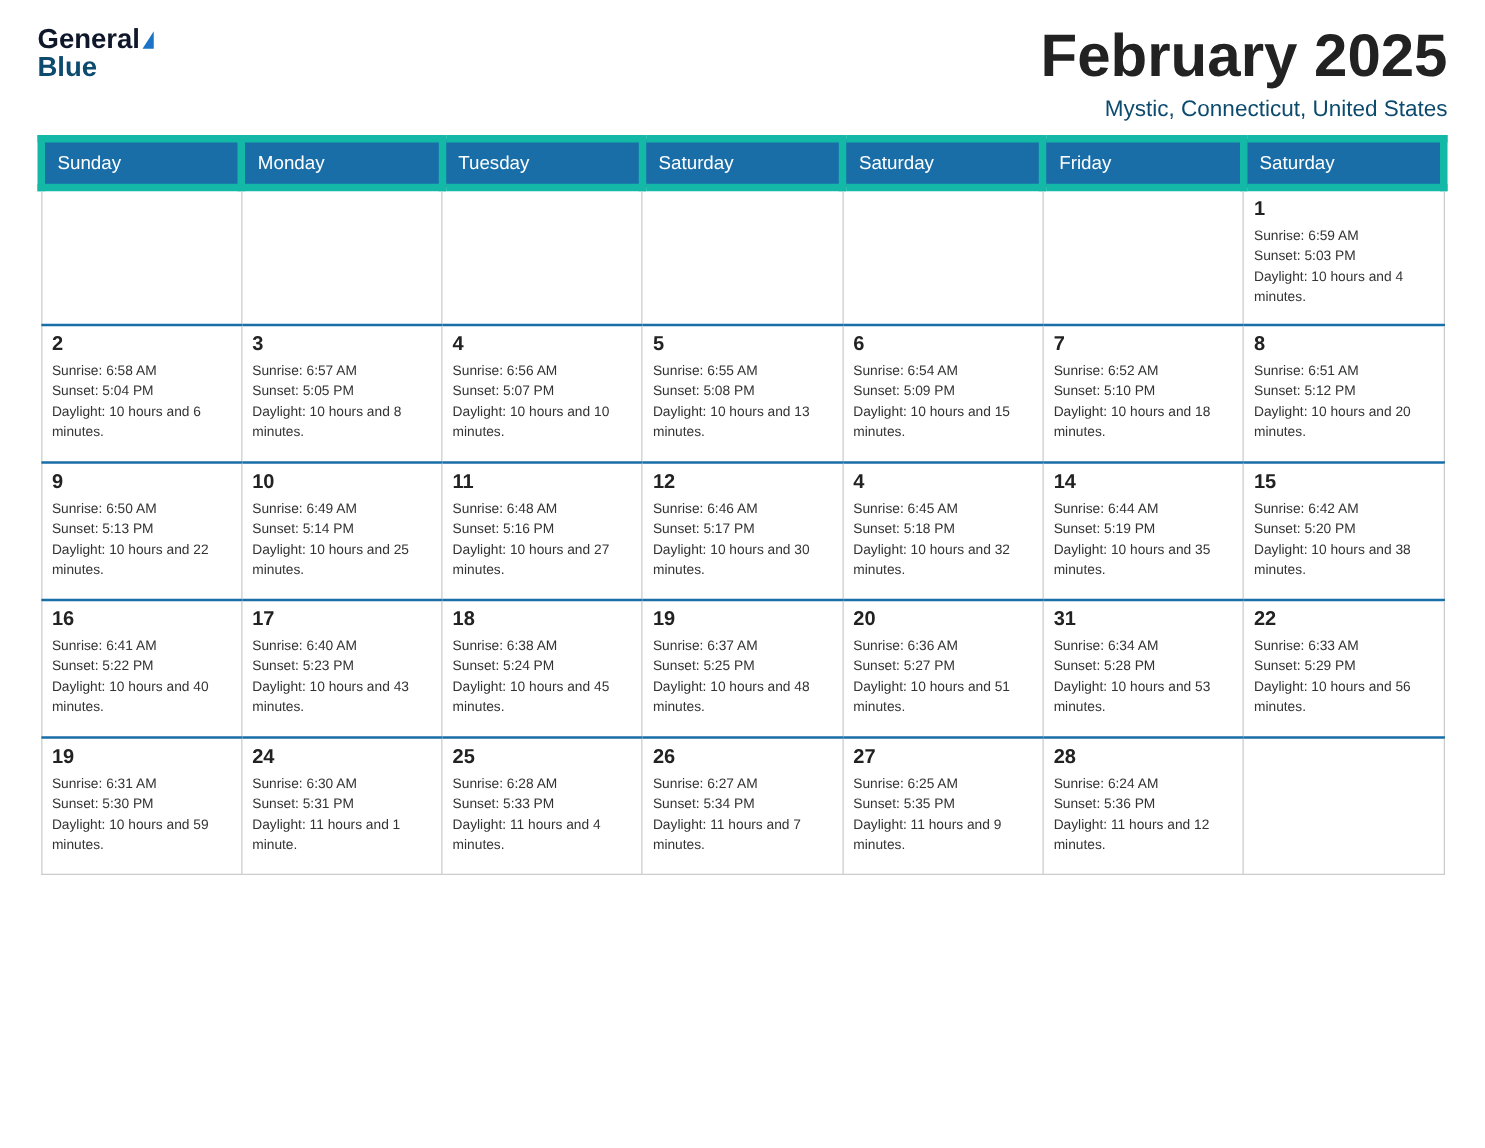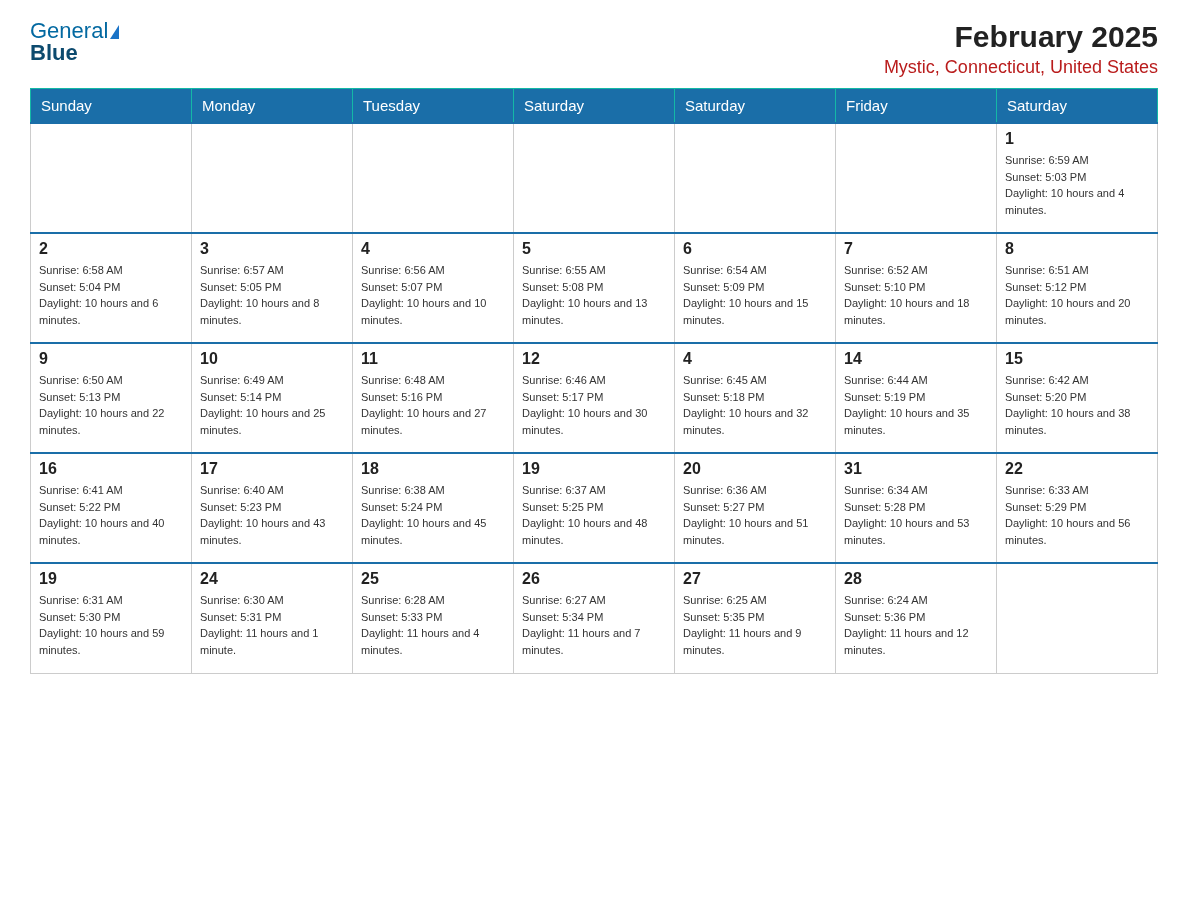"General" .logo-general { color: #0369a1 -> #0f172a; font-weight: normal -> bold }
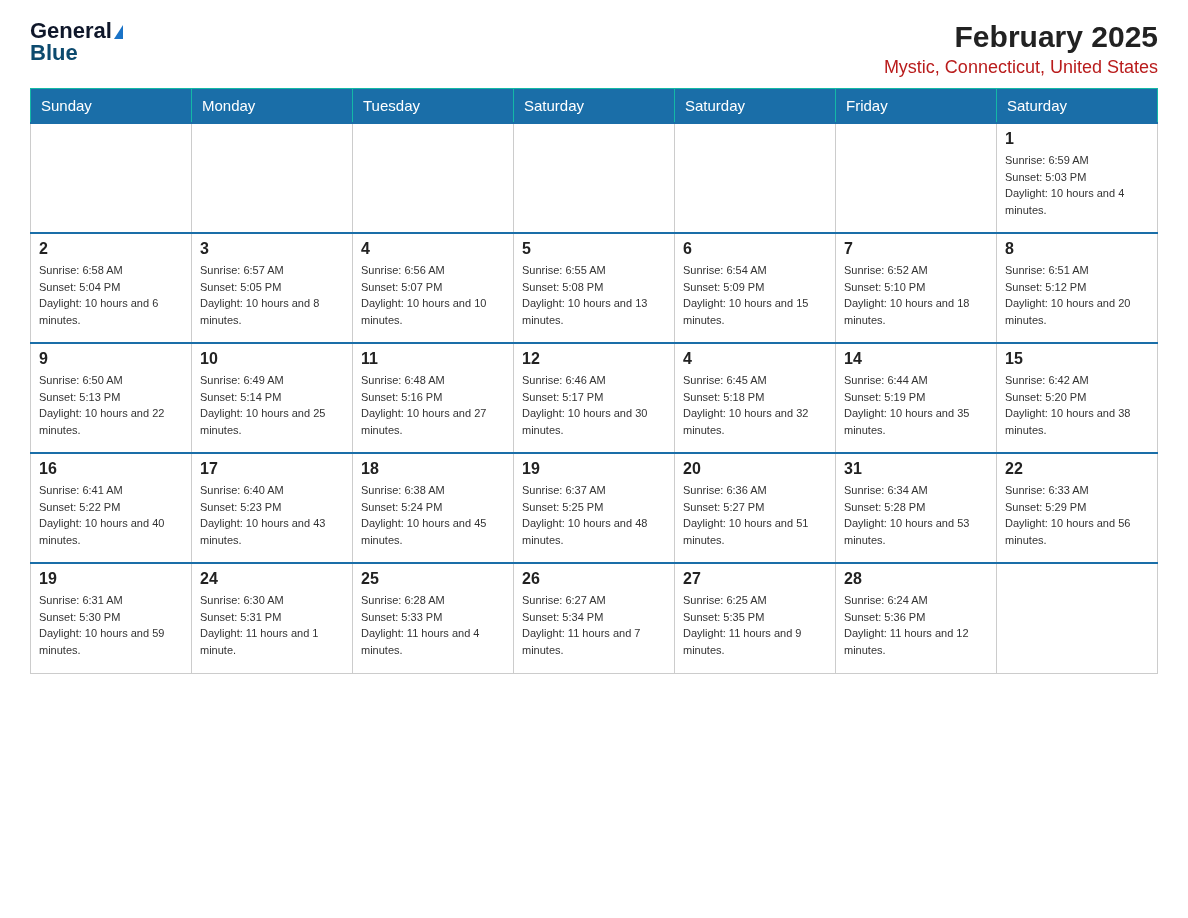"February 2025" .month-title { font-size: 30px -> 48px }
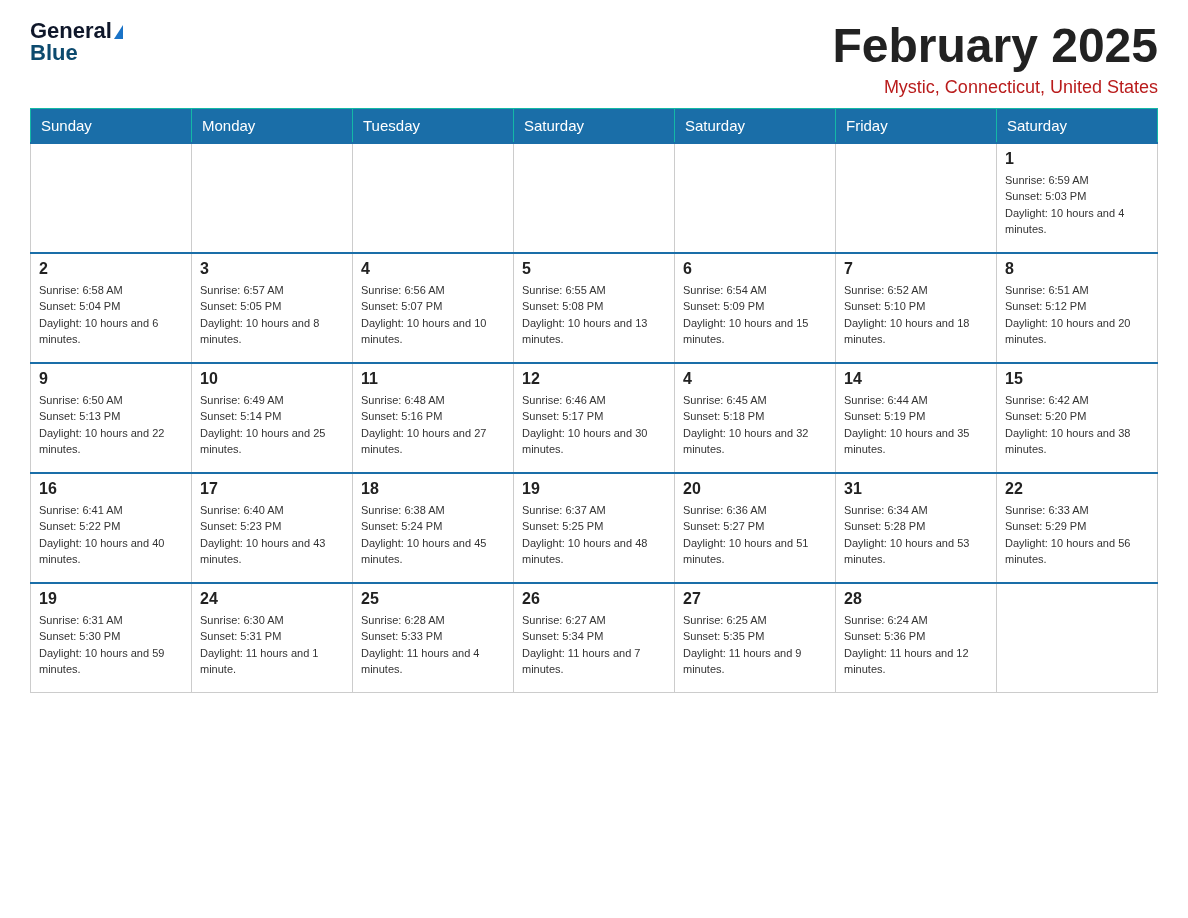"Mystic, Connecticut, United States" .location { color: #b91c1c -> #0c4a6e }
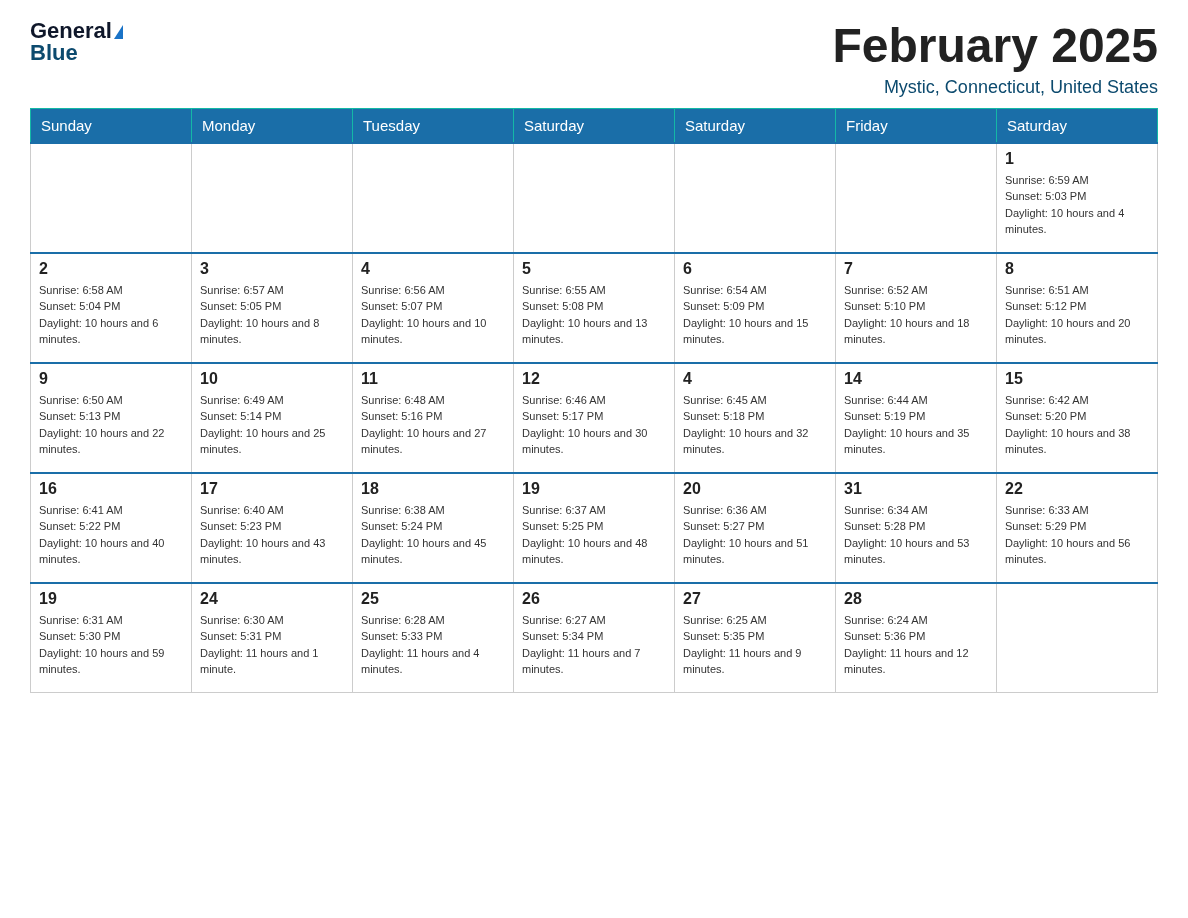"Sunday" .calendar th { border: 1px solid #14b8a6 -> 6px solid #14b8a6 }
